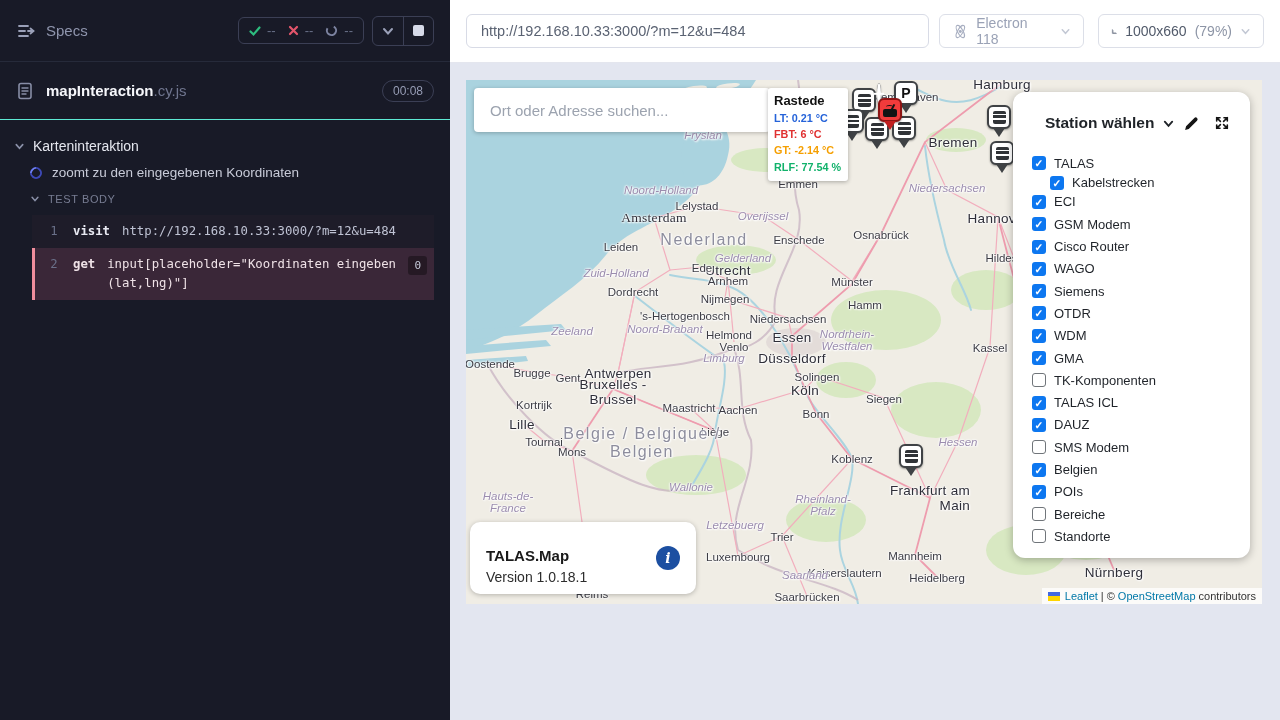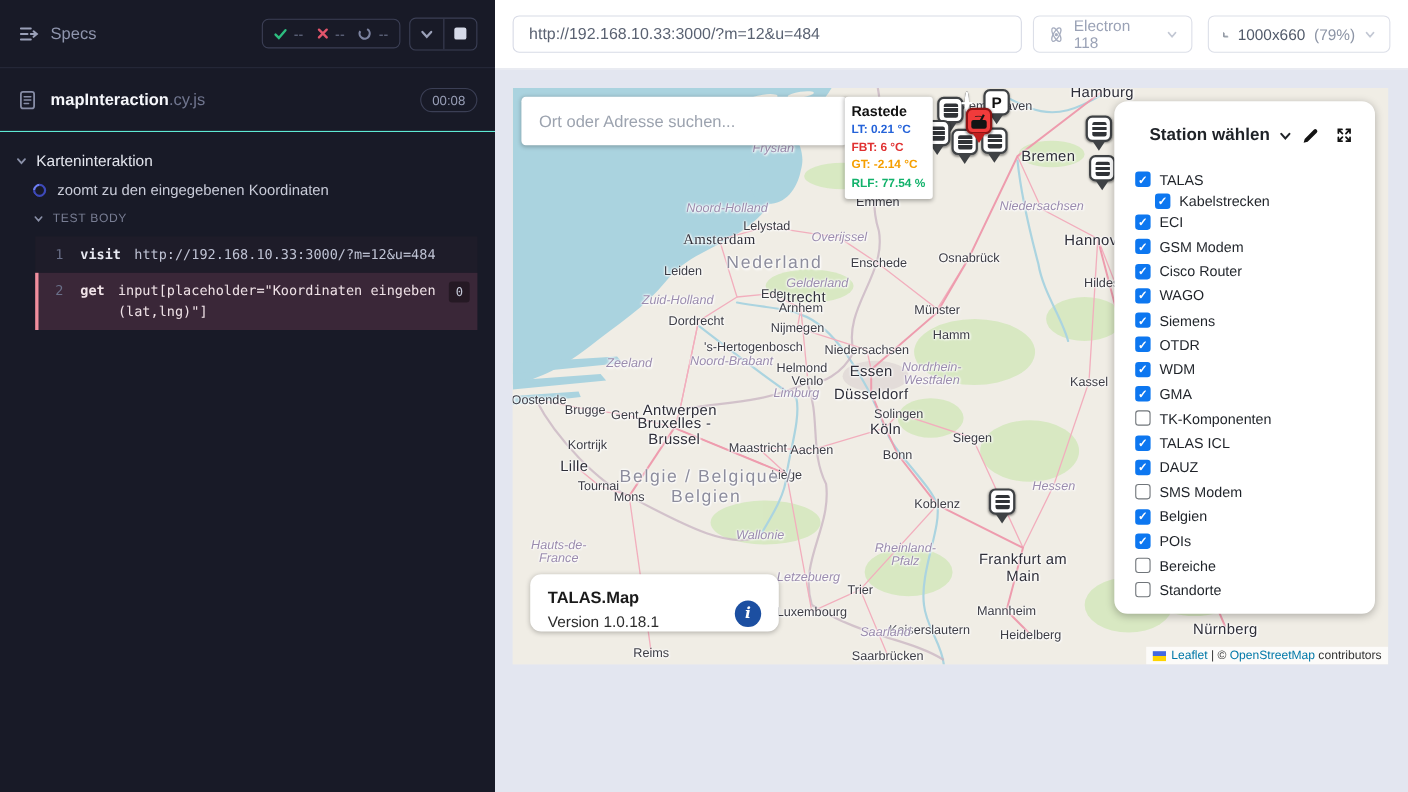"Frankfurt am" span.map-label { text-align: none -> right; top: 436px -> 418px }
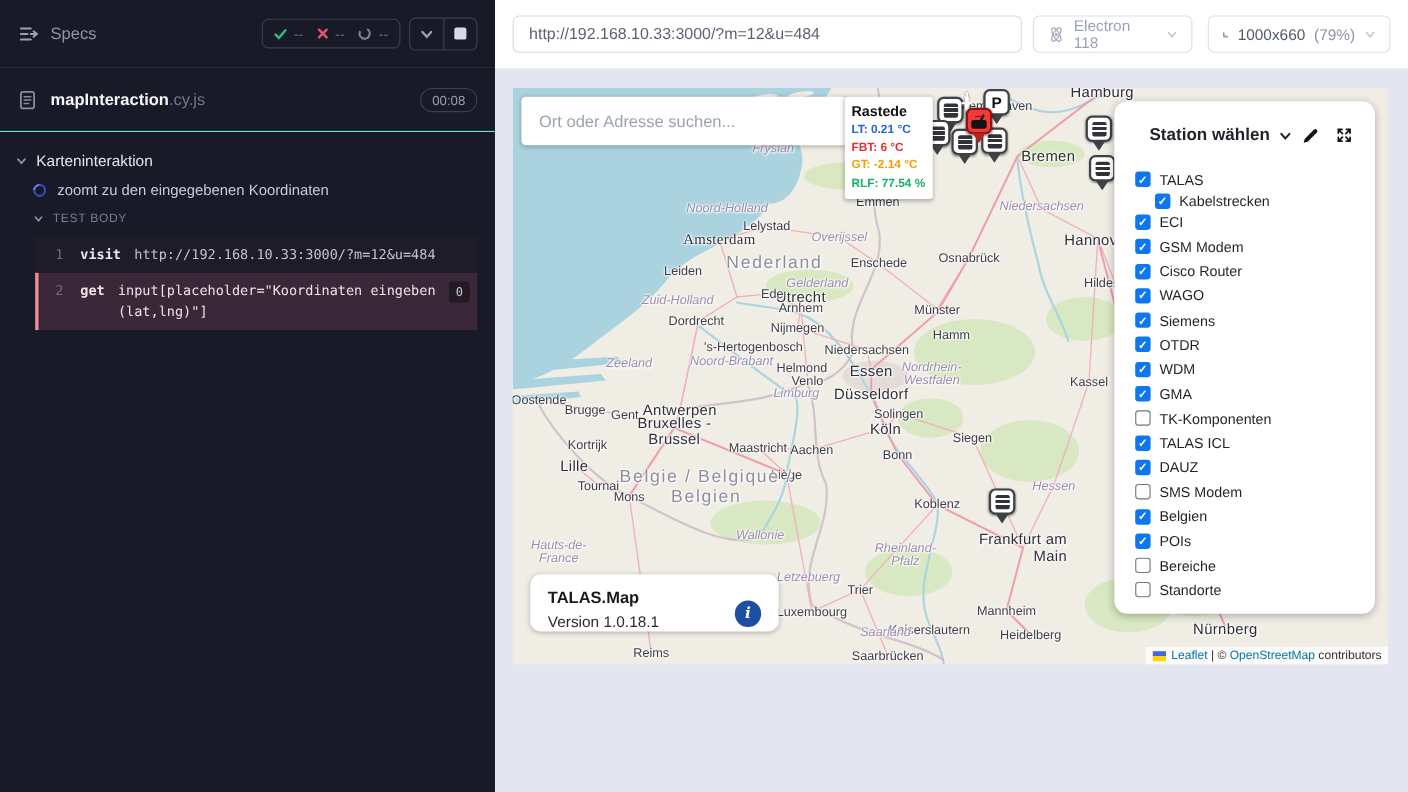"TALAS.Map" .version-card { height: 52px -> 72px; left: 16px -> 4px; padding: 13px 16px -> 25px 16px }
